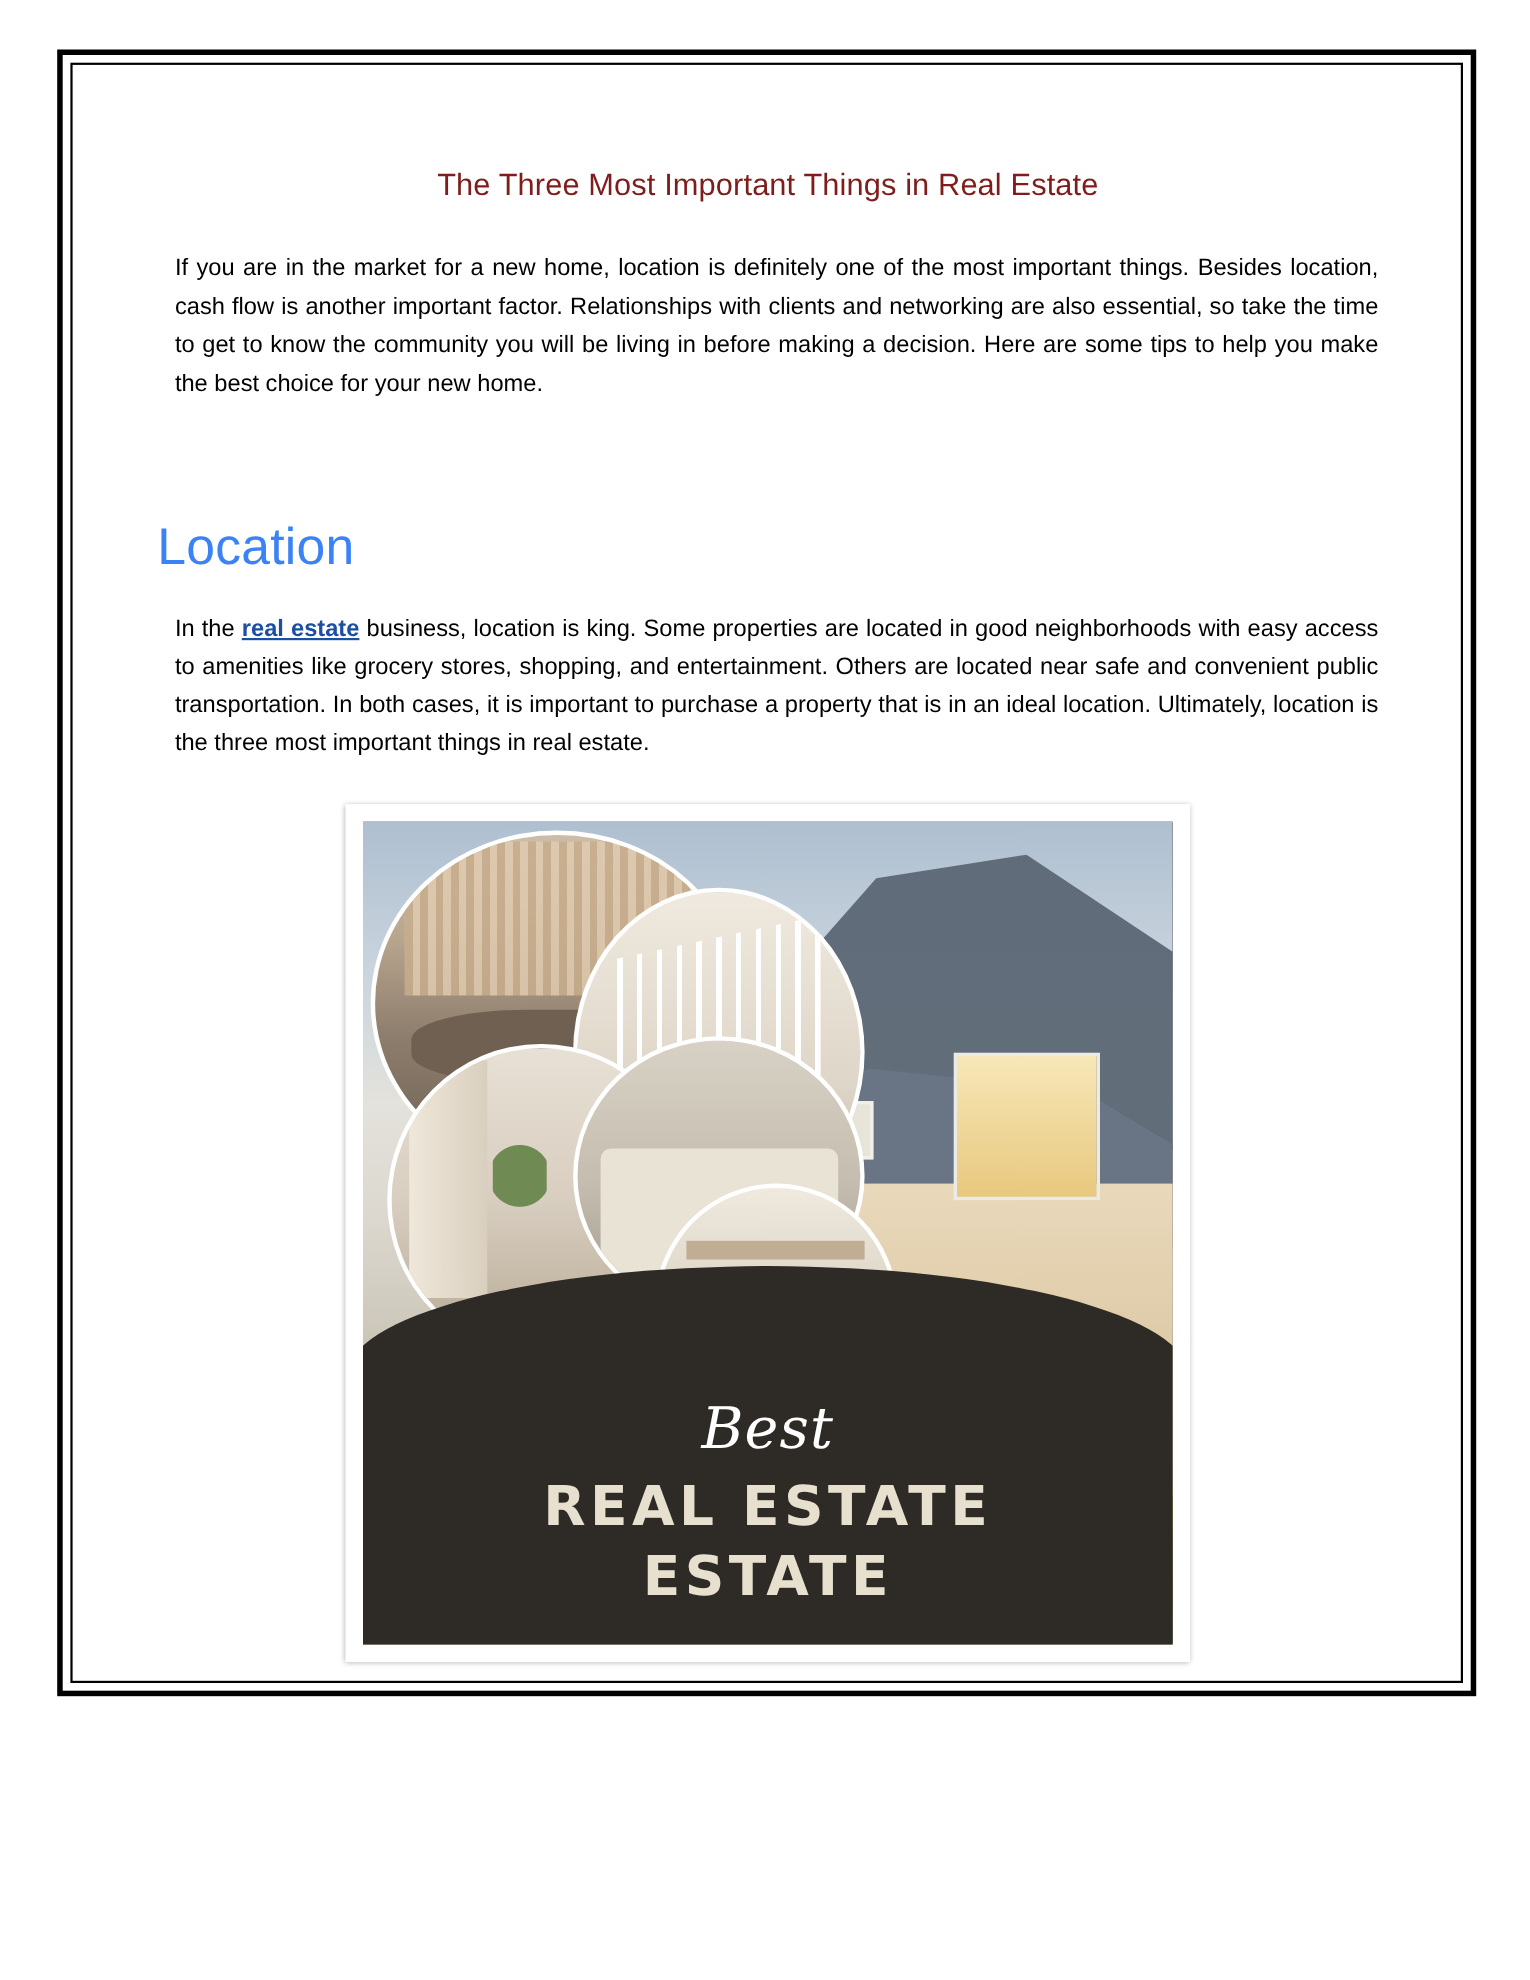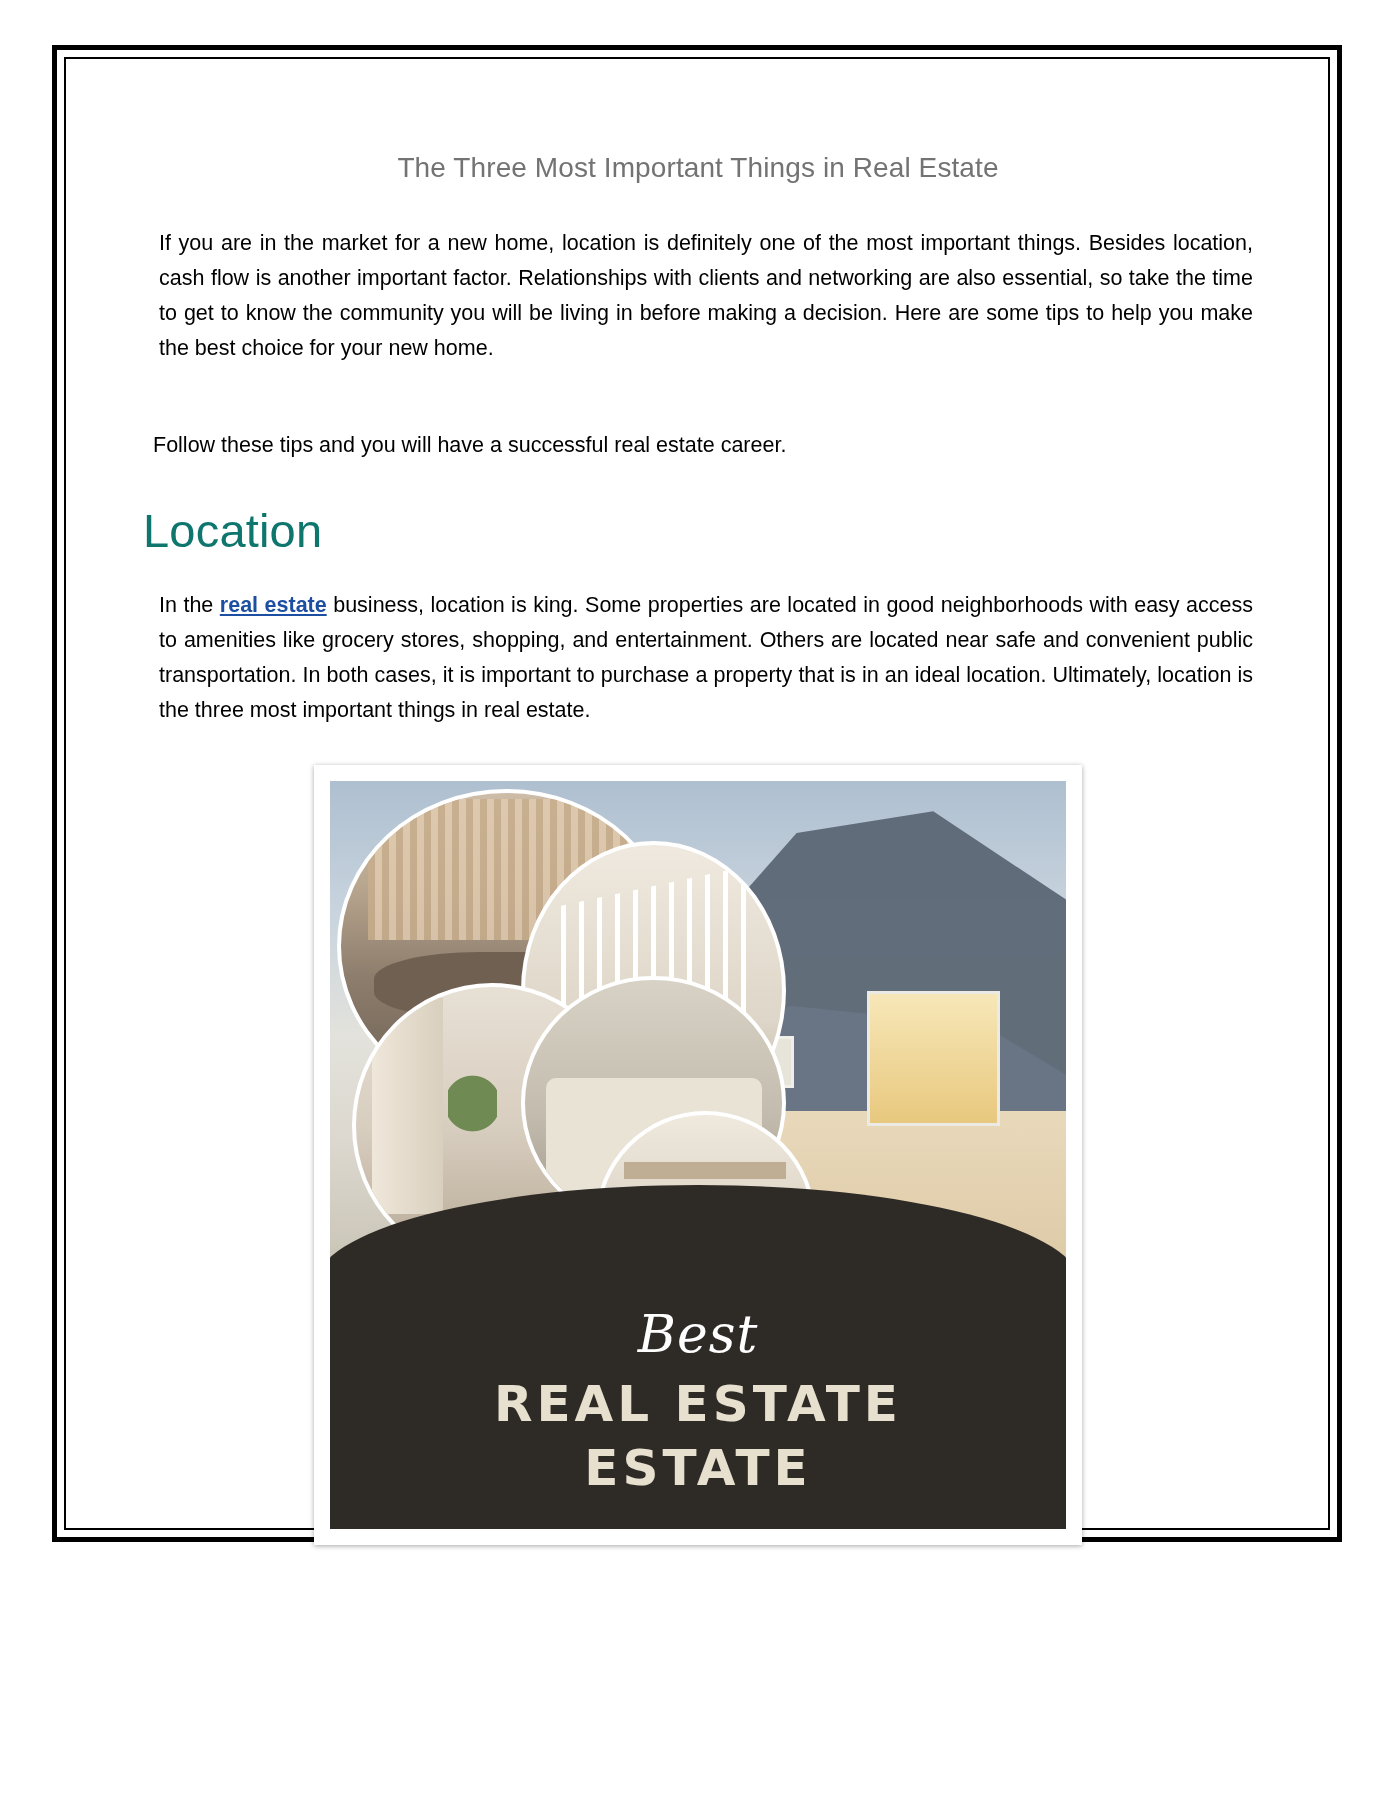"The Three Most Important Things" .doc-title { color: #737373 -> #7f1d1d }
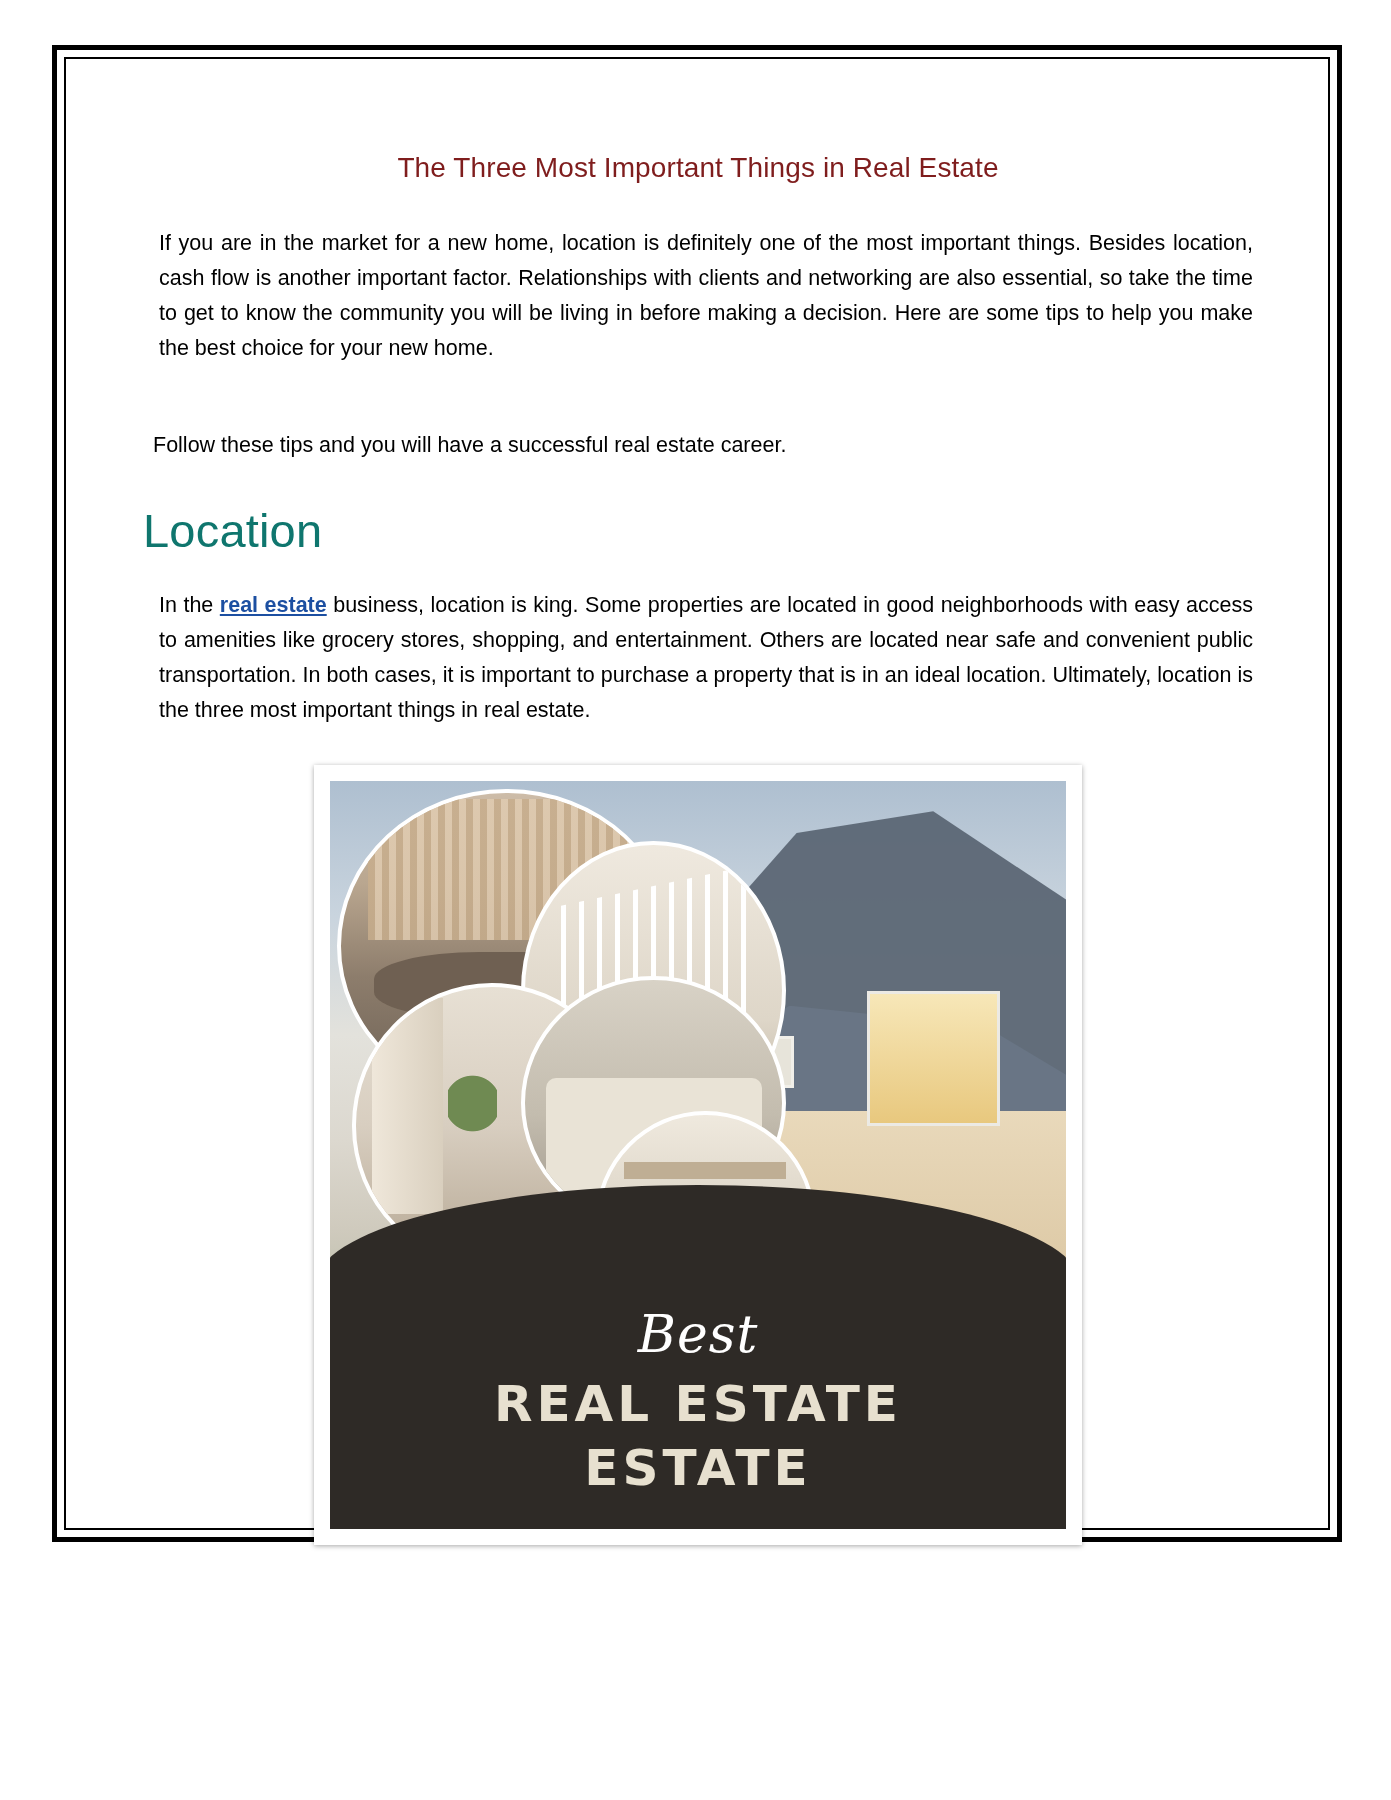"Follow these tips and you" p.para-follow { html: <p>Follow these tips and you will have a successful real estate career.</p> -> none }
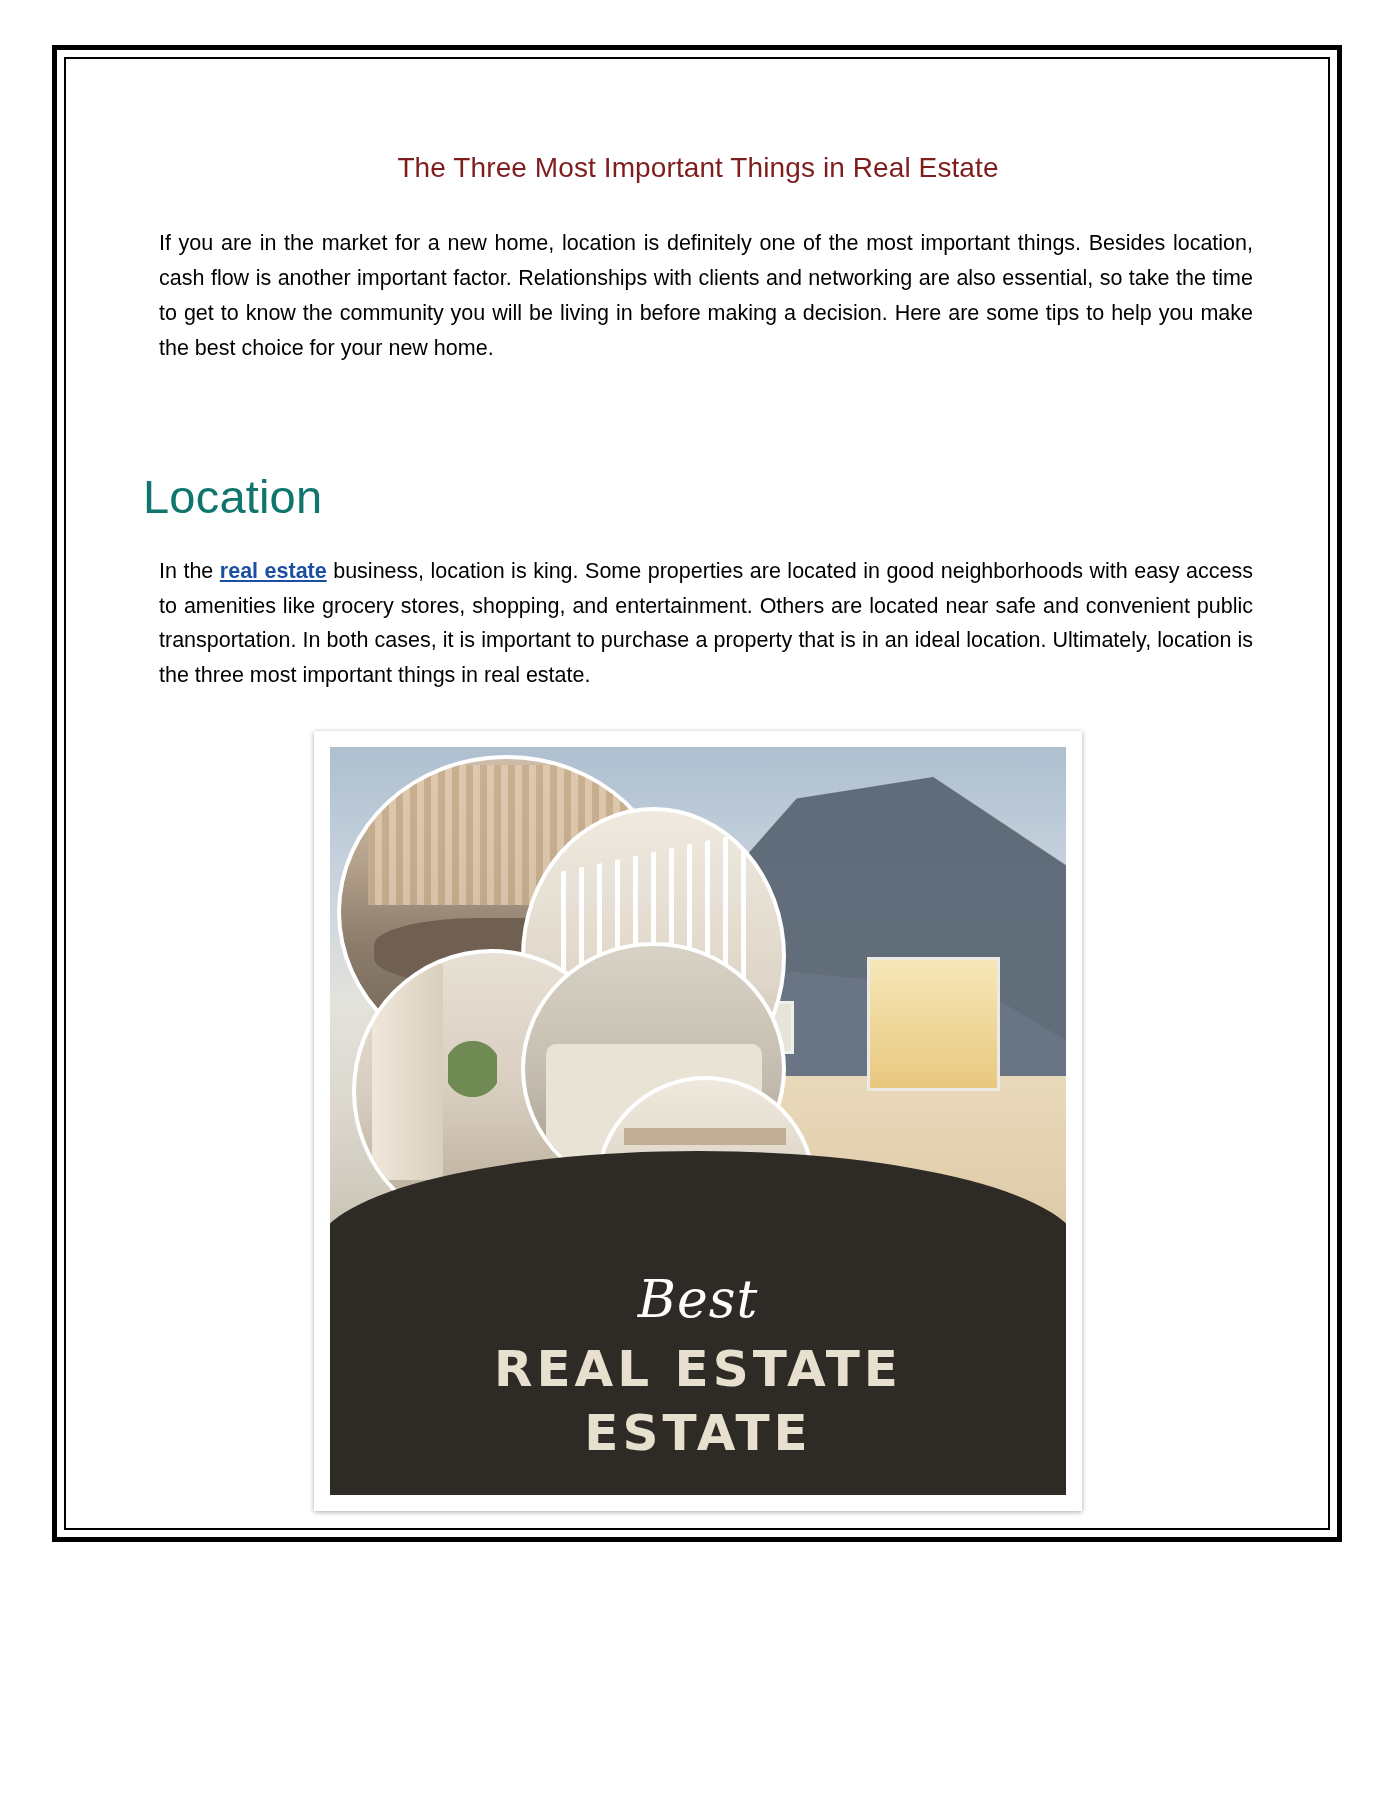"Location" .heading-location { color: #0f766e -> #3b82f6 }
